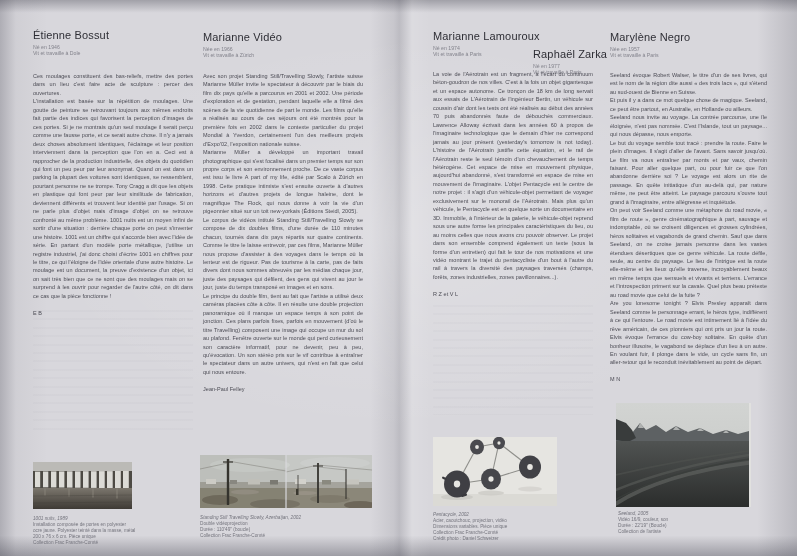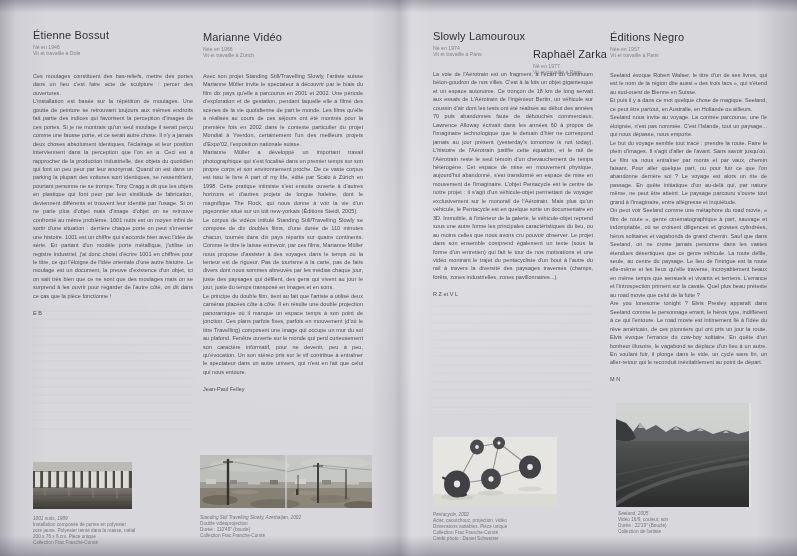"Slowly Lamouroux" div.nm { text: Slowly -> Marianne }
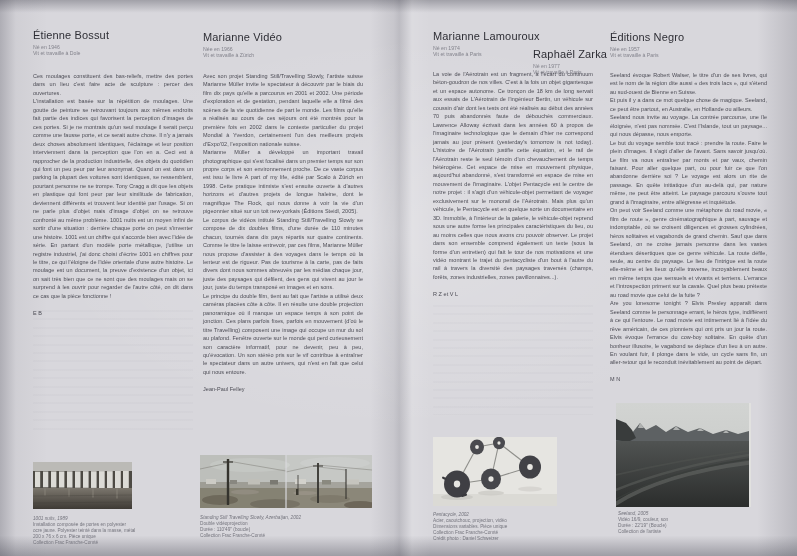"Éditions Negro" div.nm { text: Éditions -> Marylène }
